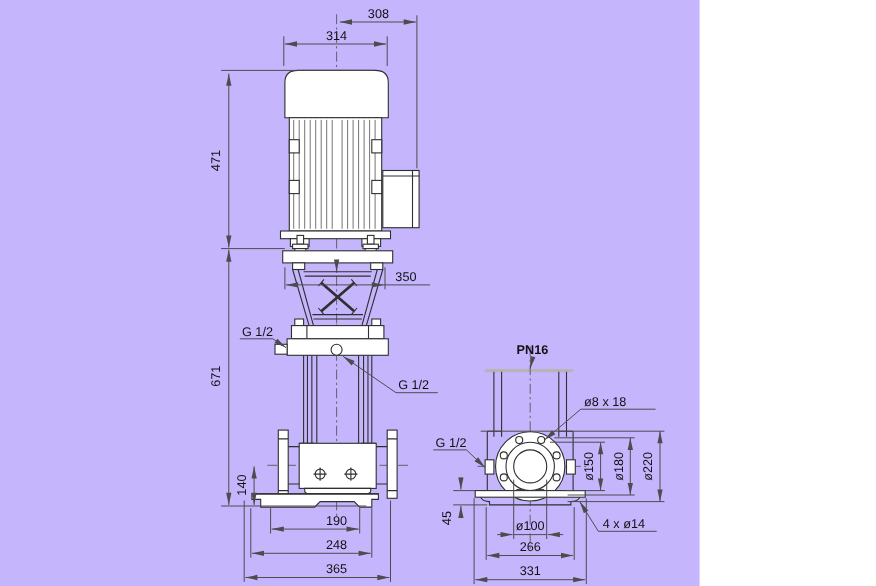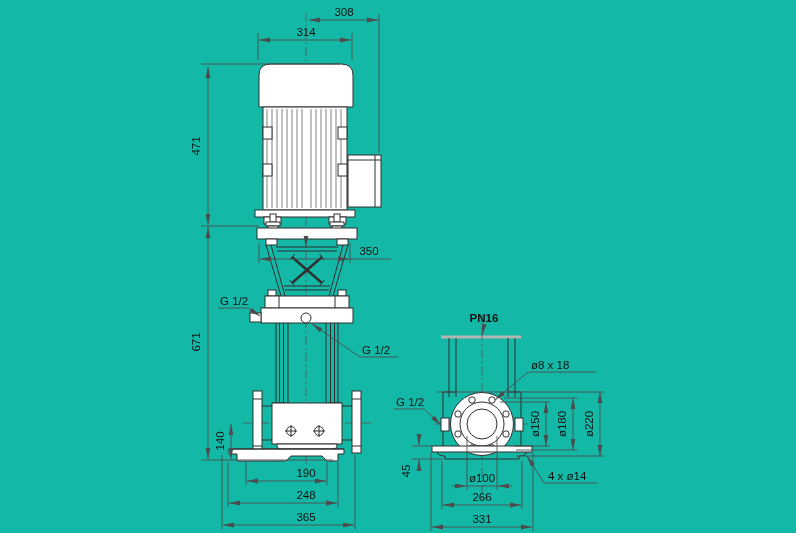"308" #canvas { background: #14b8a6 -> #c4b5fd; width: 796px -> 636px }
